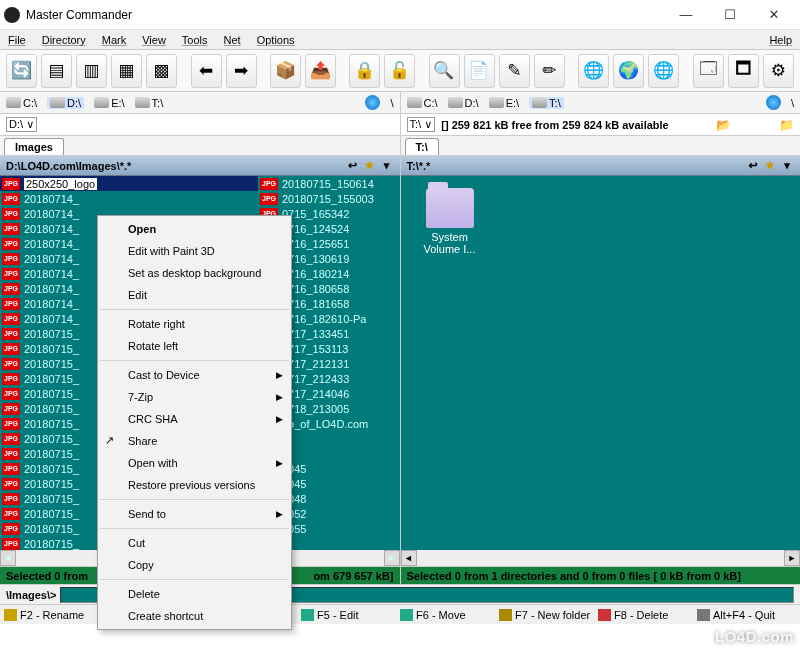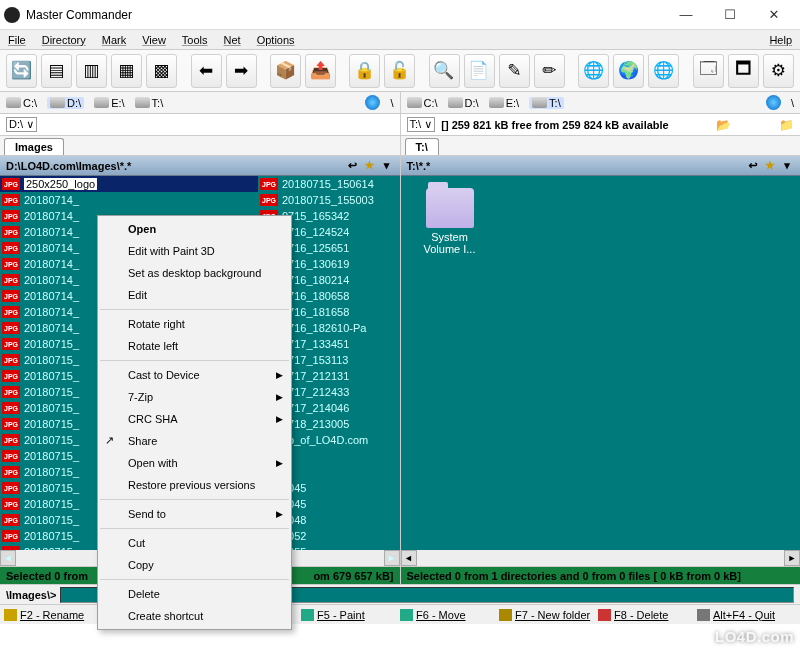"250x250_logo" .row { padding: 8px 2px -> 0 2px }
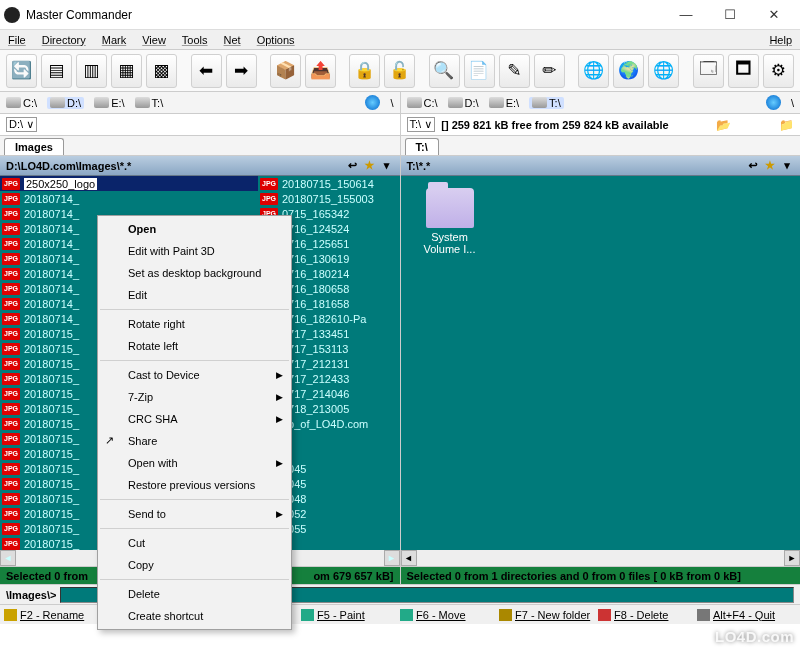"F2 - Rename" .fkeys { text-decoration: underline -> none }
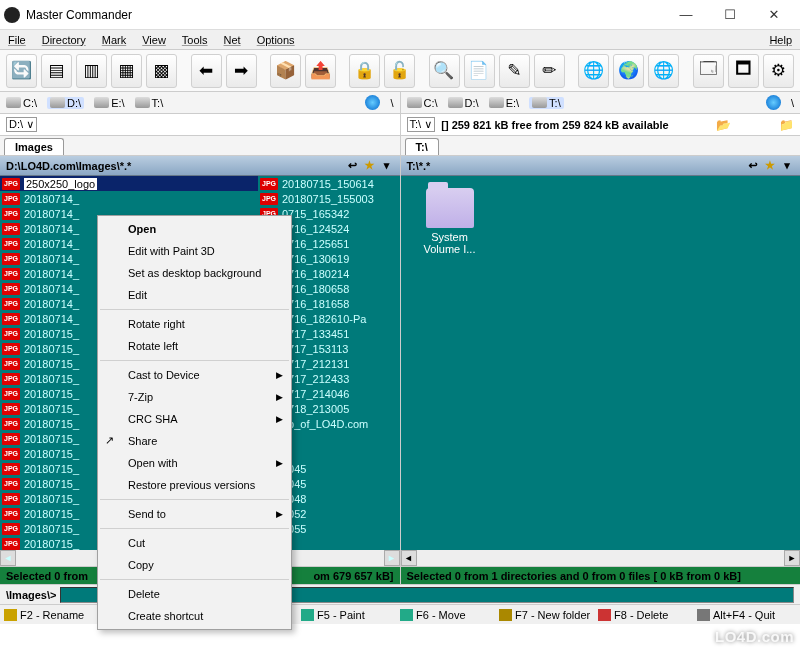"F5 - Paint" span { text: Paint -> Edit }
